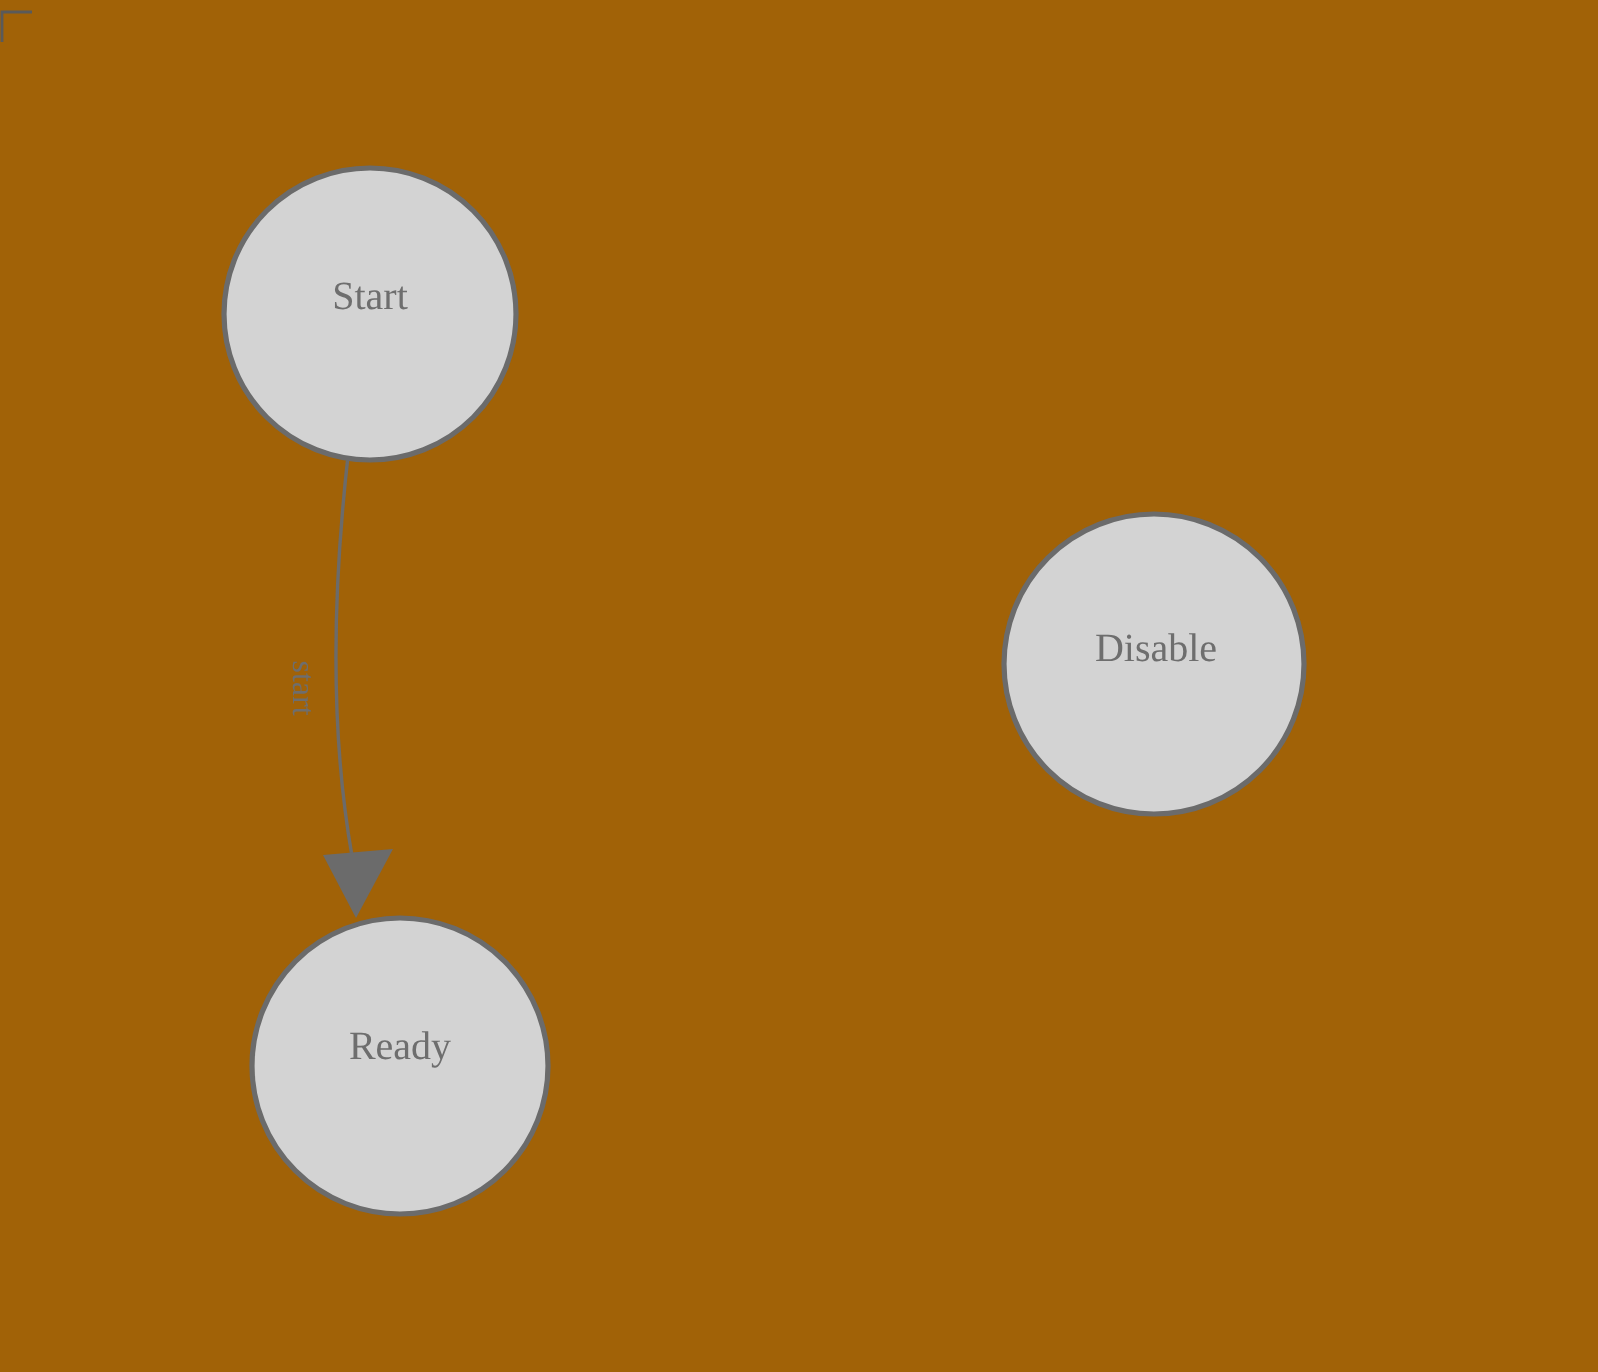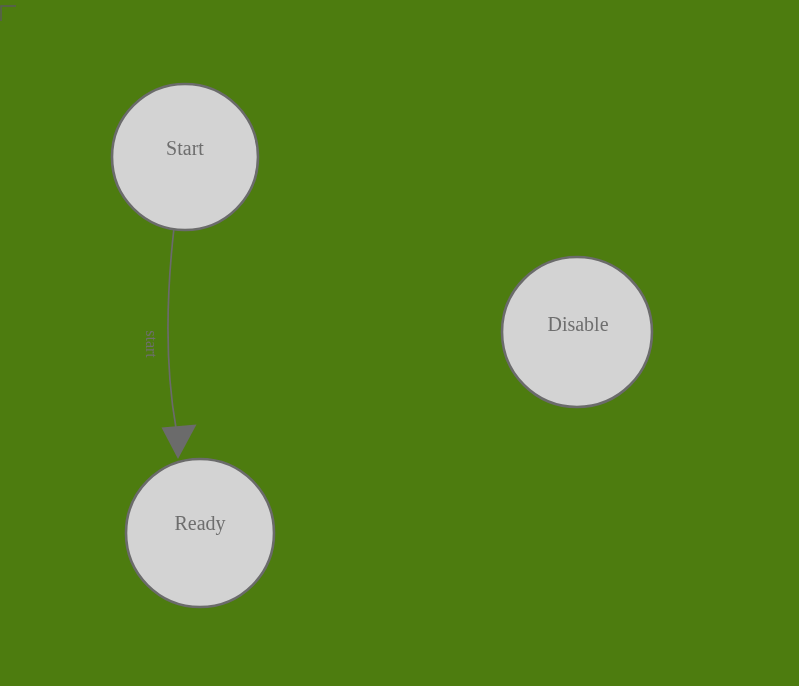"Start" #canvas { background: #4d7c0f -> #a16207 }
